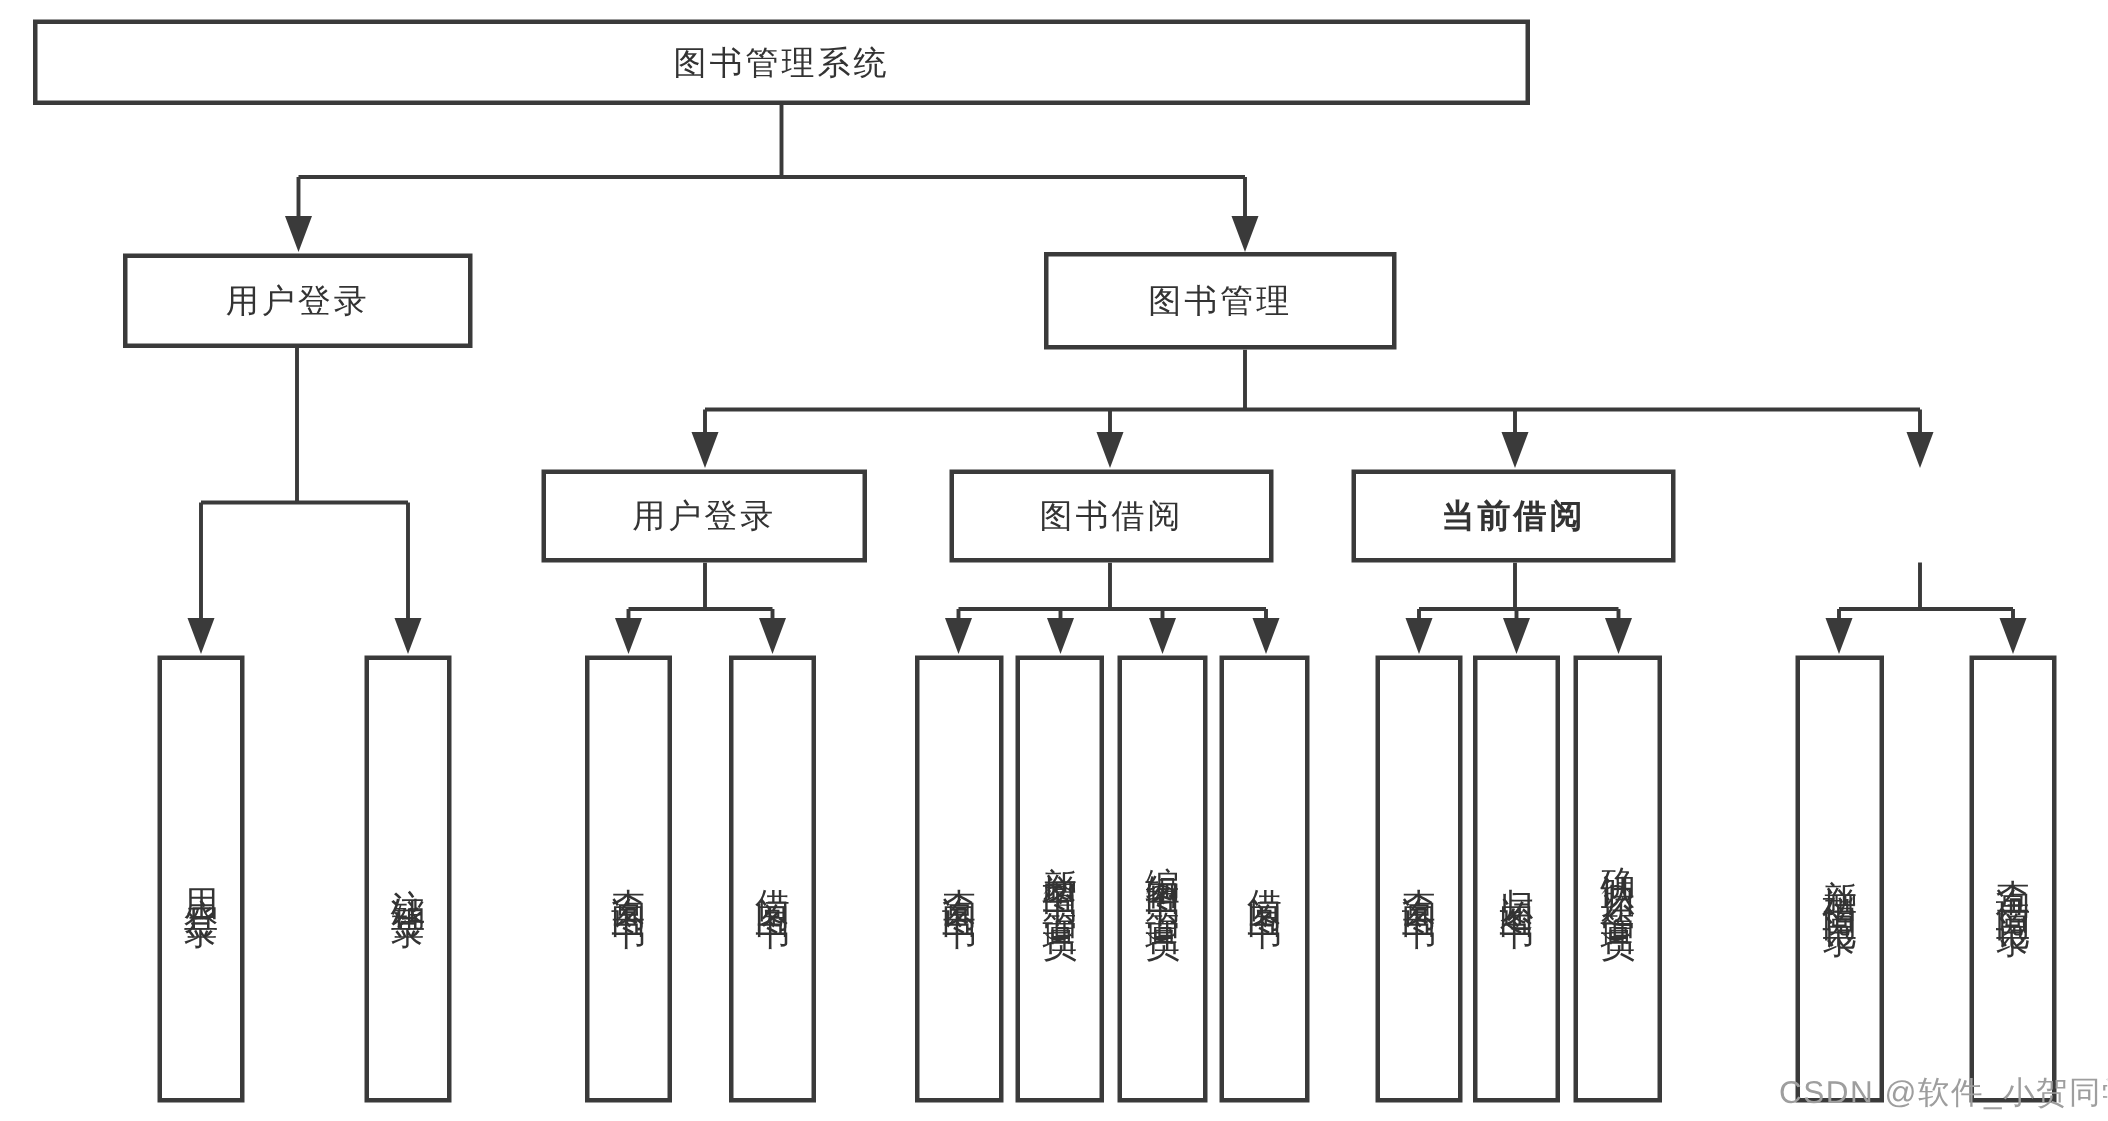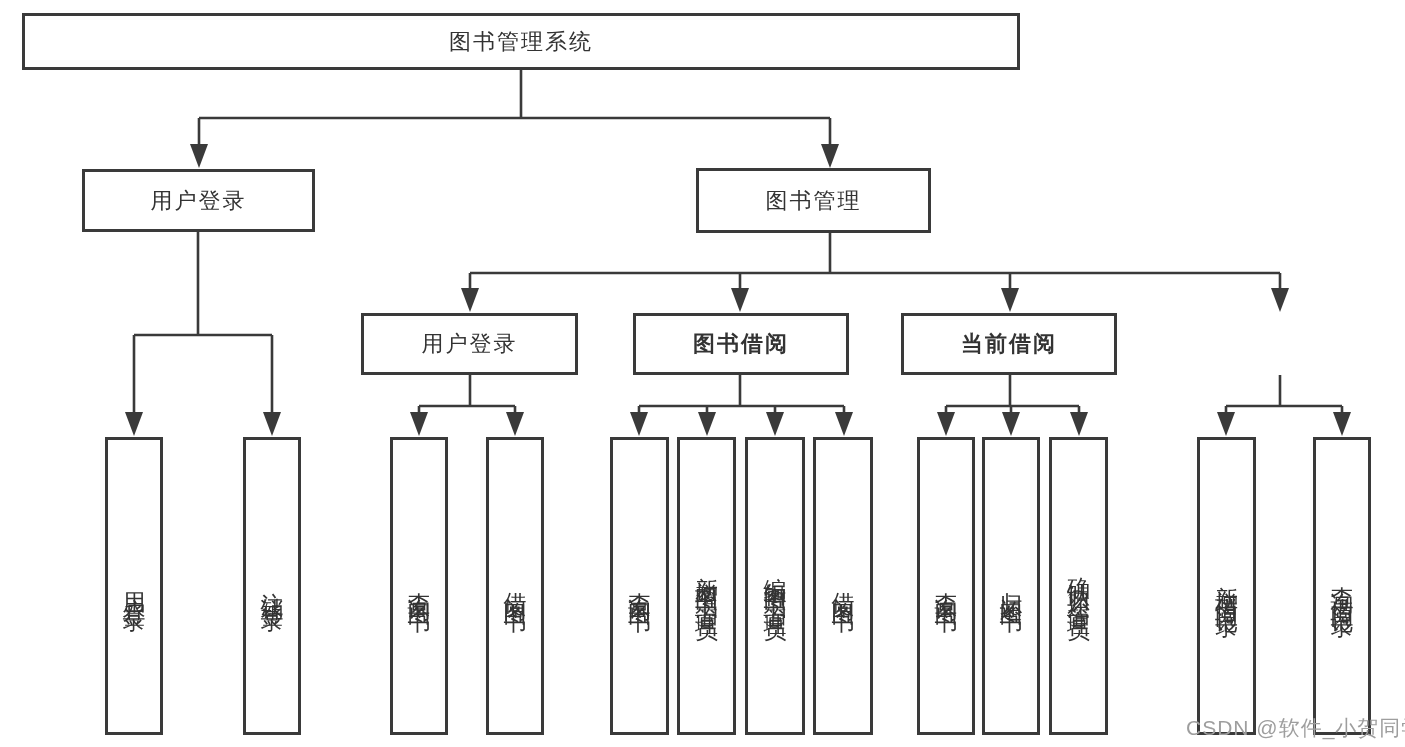"图书借阅" div.node { font-weight: bold -> none }
